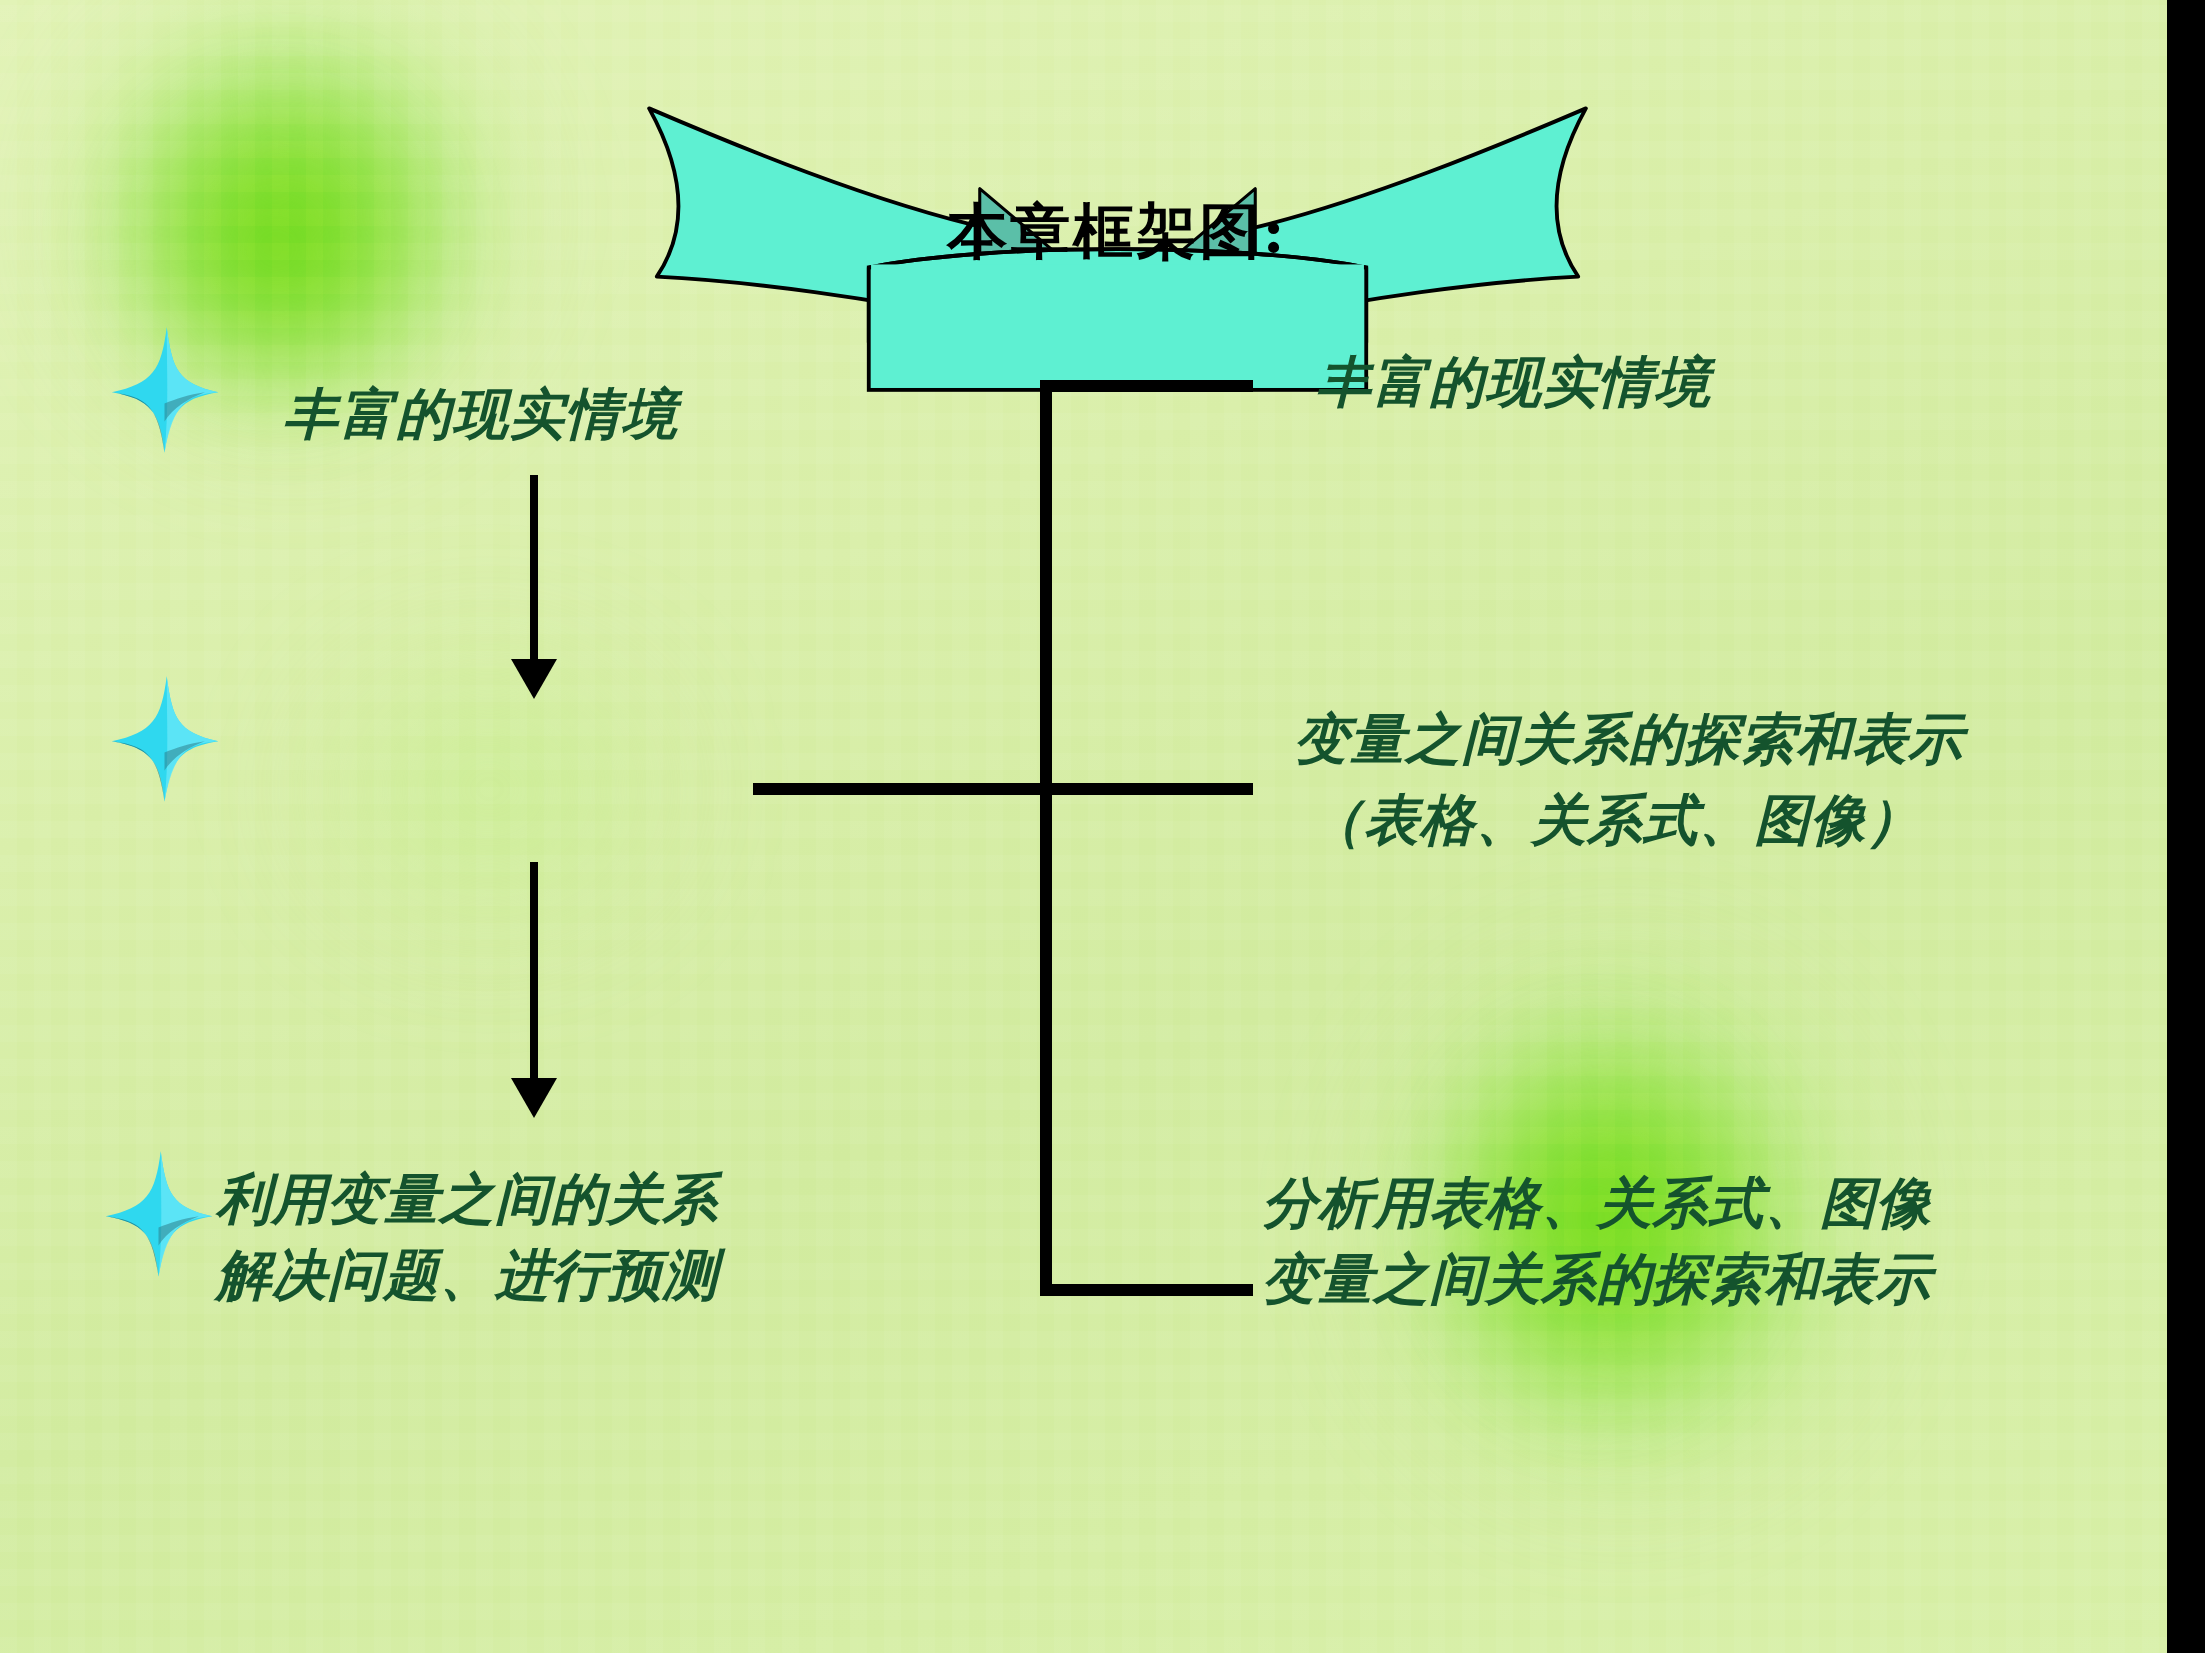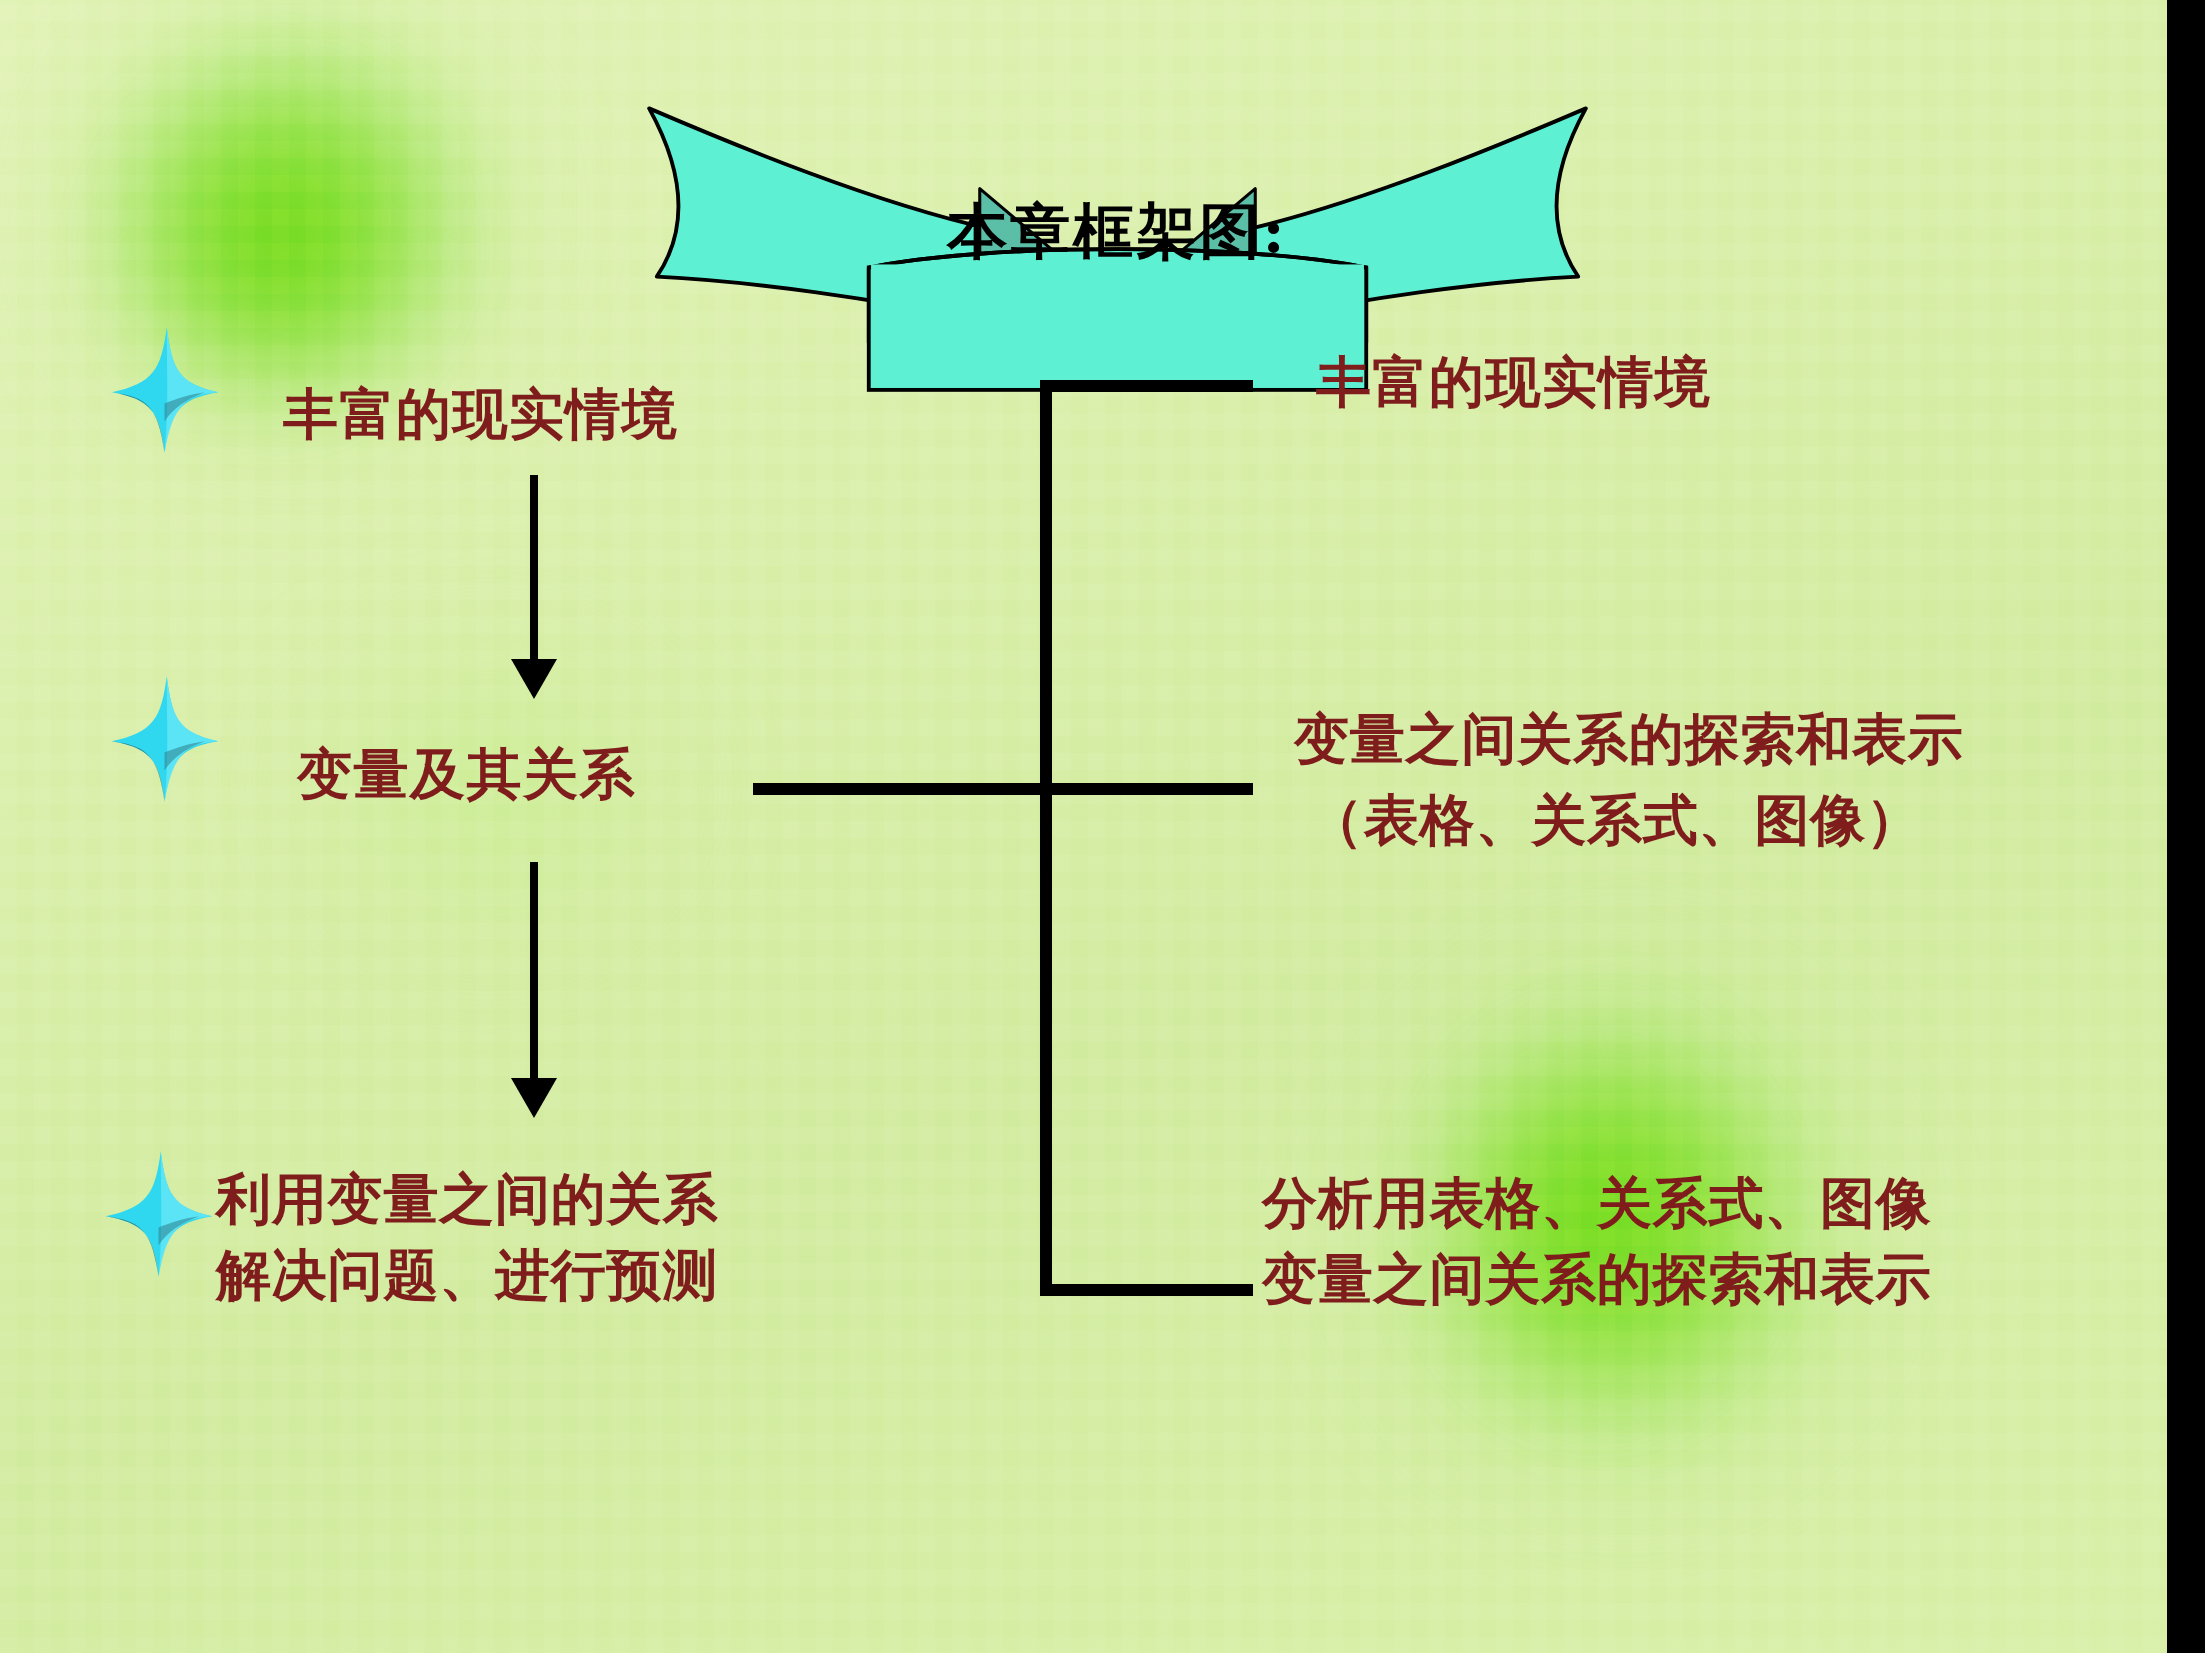"丰富的现实情境" .node { color: #7f1d1d -> #14532d; font-style: none -> italic }
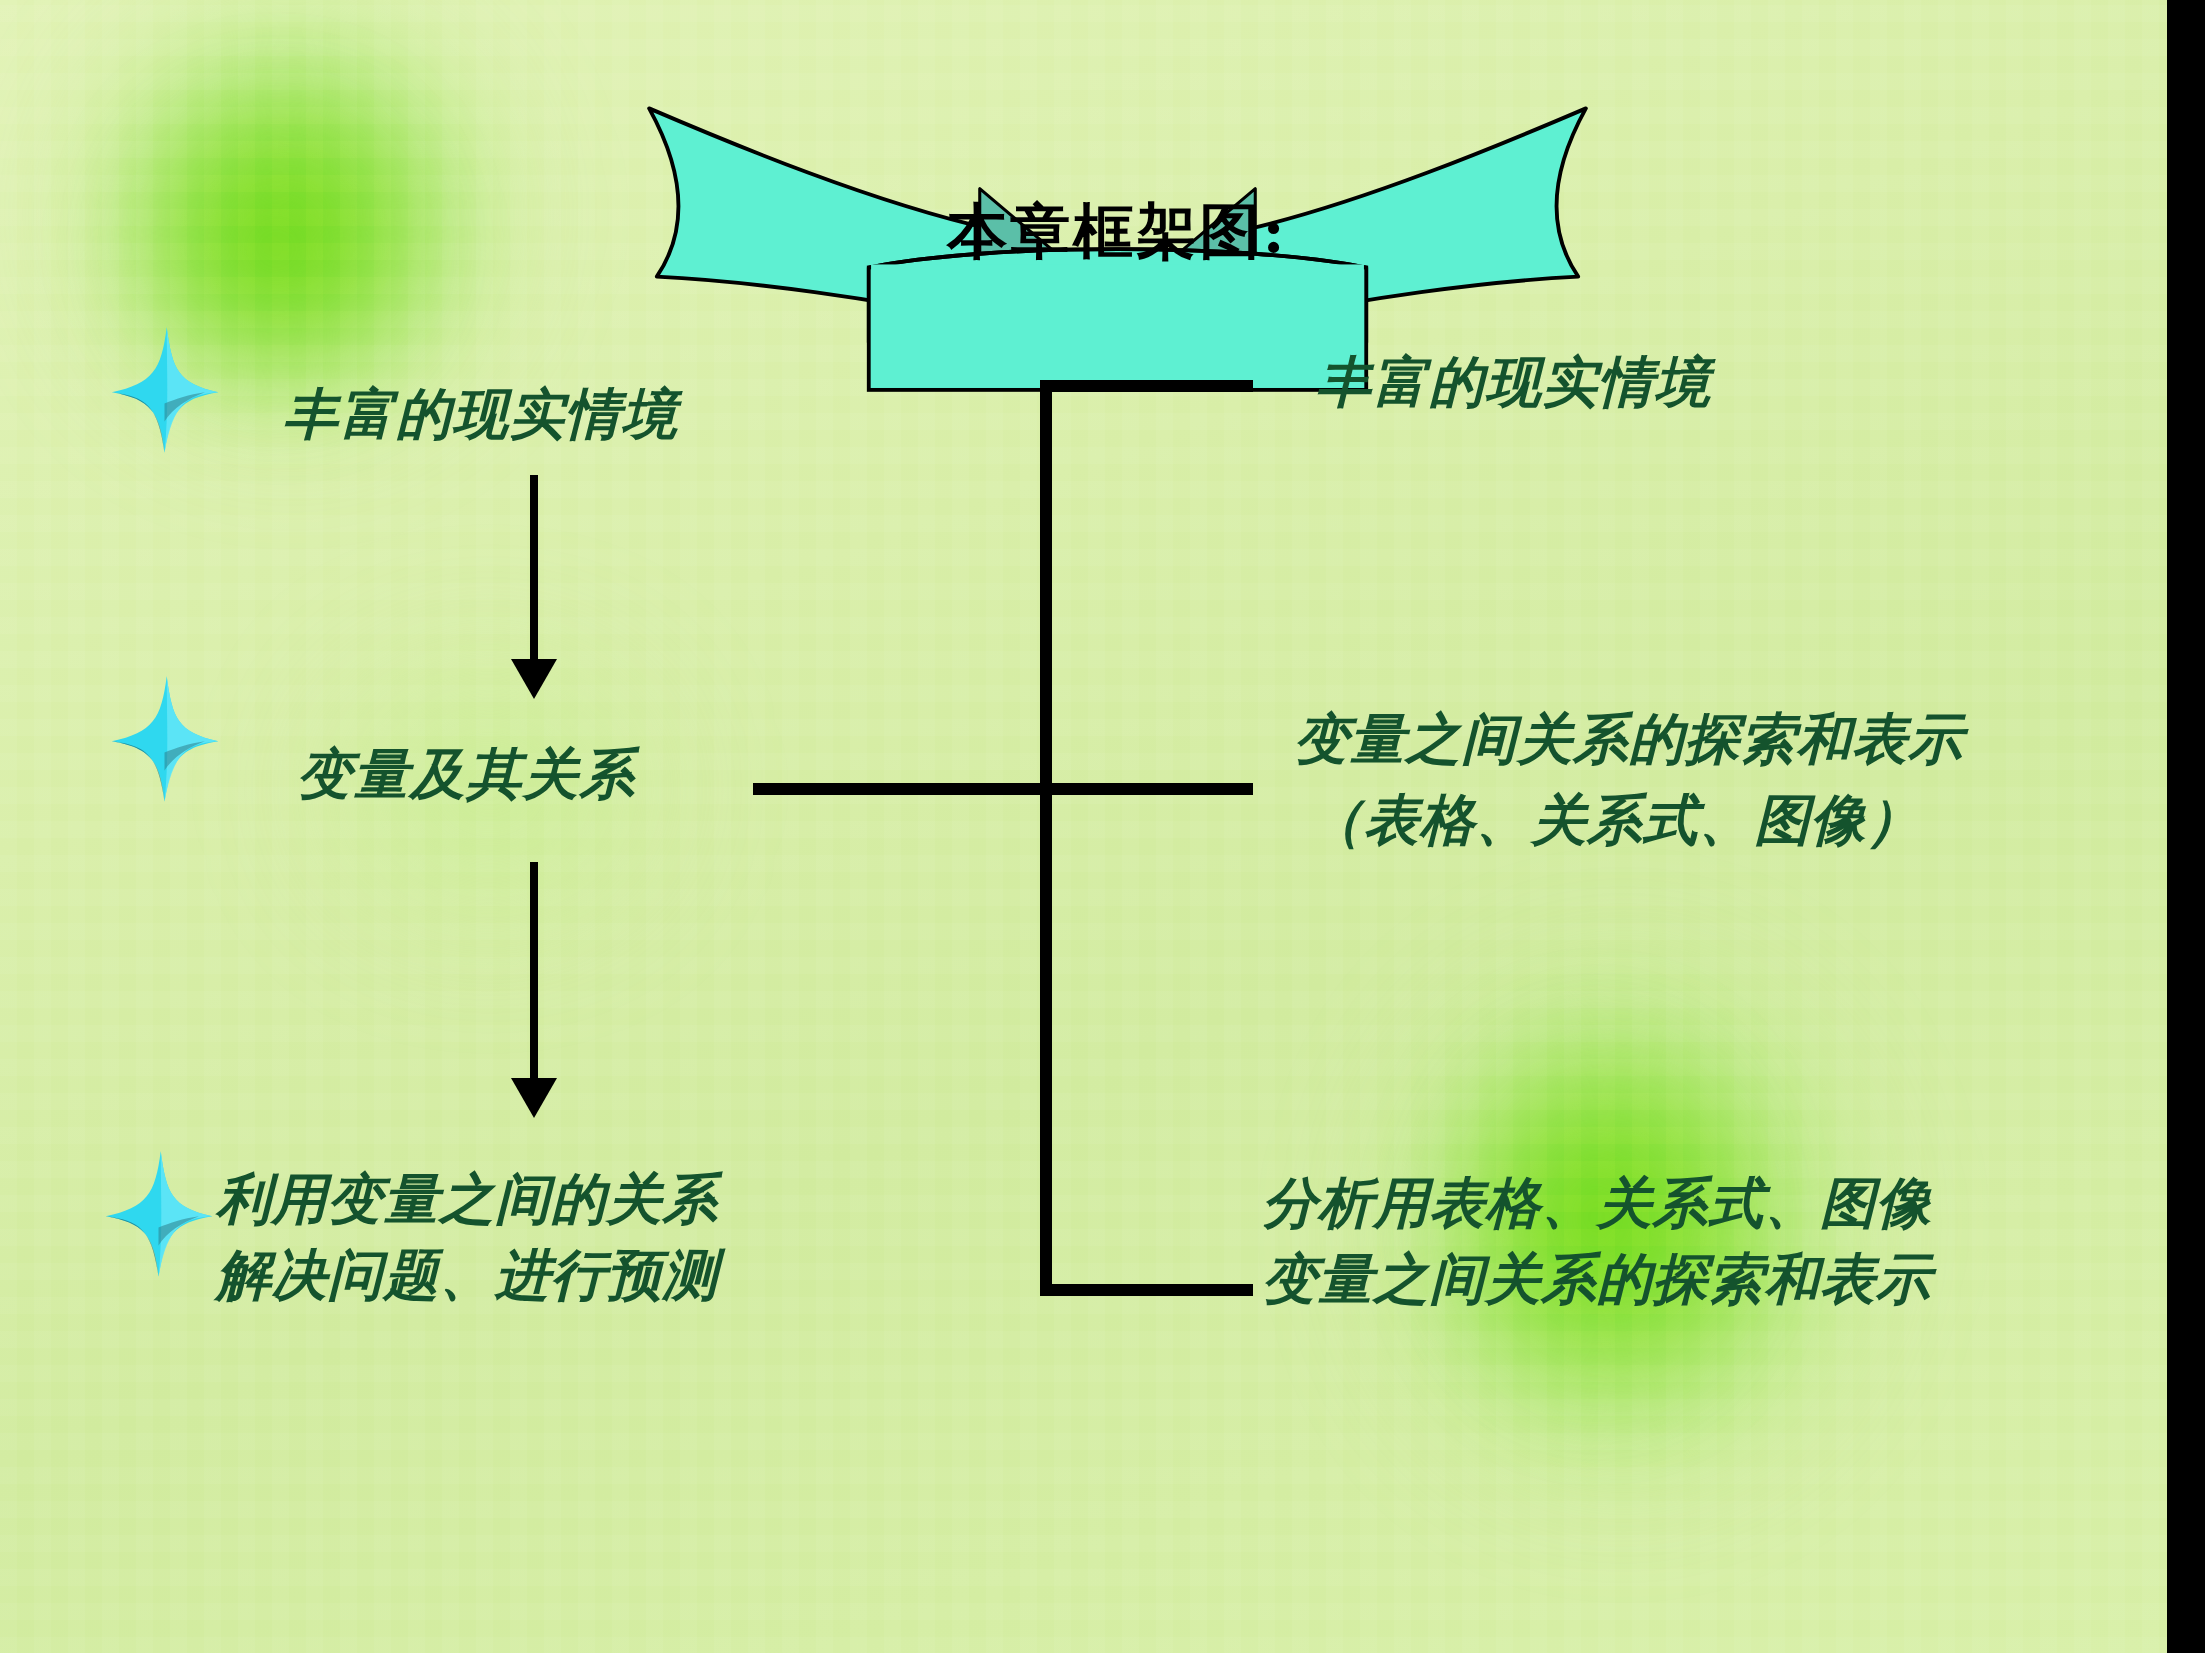"变量及其关系" div.node { html: <div>变量及其关系</div> -> none }
